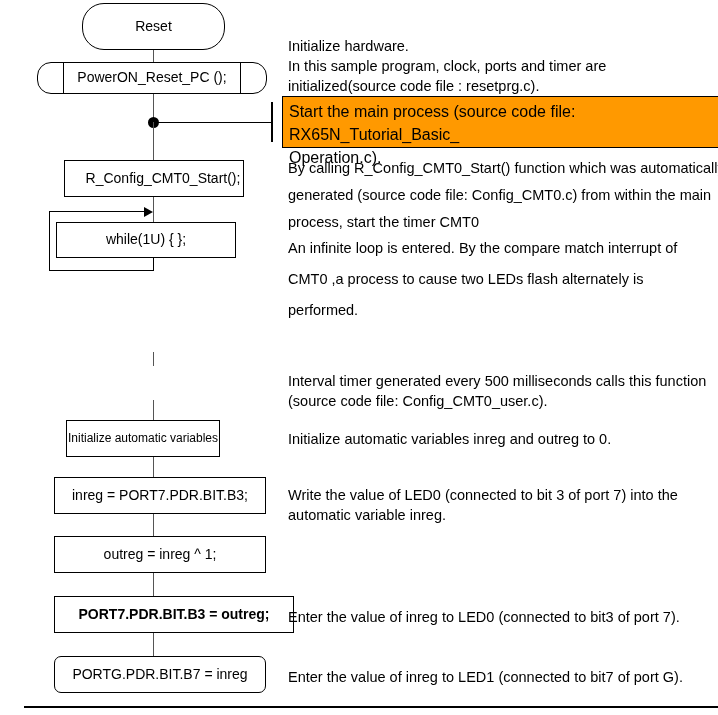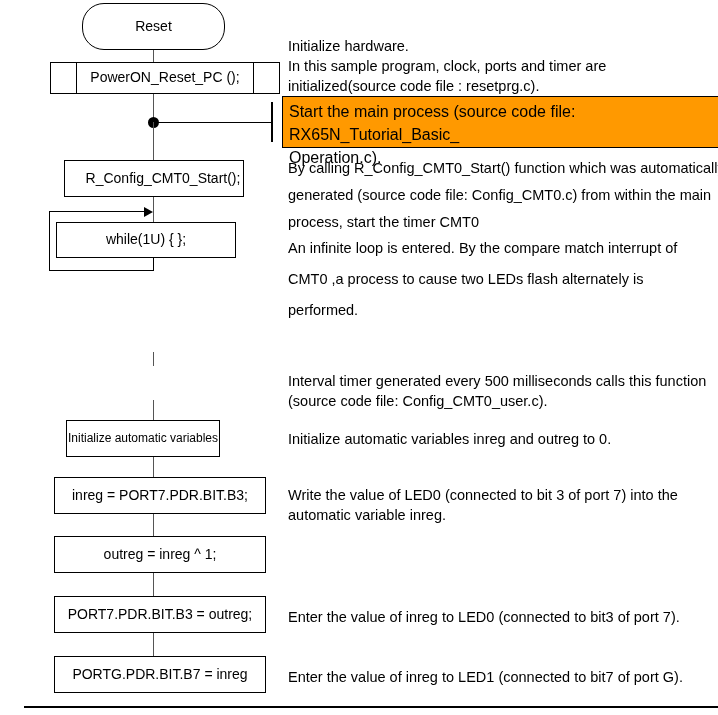"PowerON_Reset_PC ();" div.node { border-radius: none -> 14px; left: 26px -> 13px }
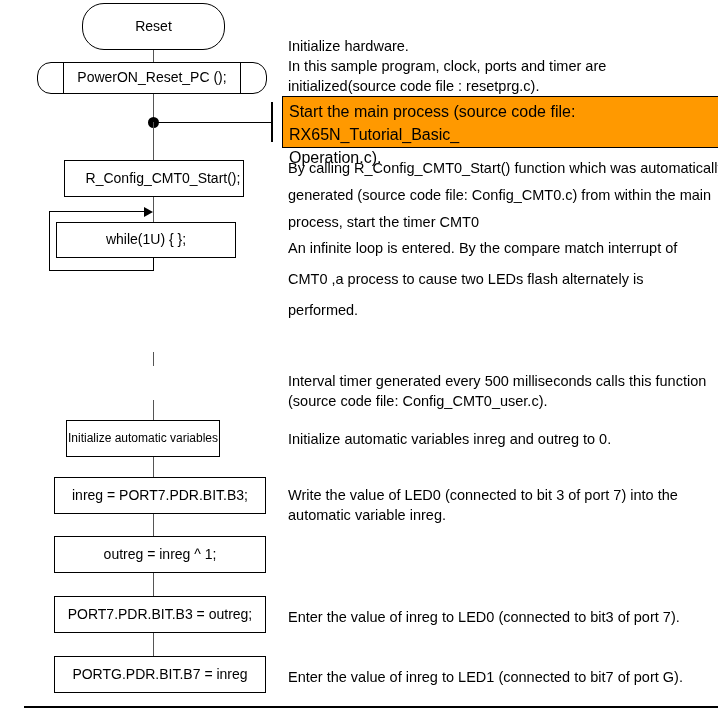"PORT7.PDR.BIT.B3 = outreg;" div.node { font-weight: none -> bold; width: 212px -> 240px }
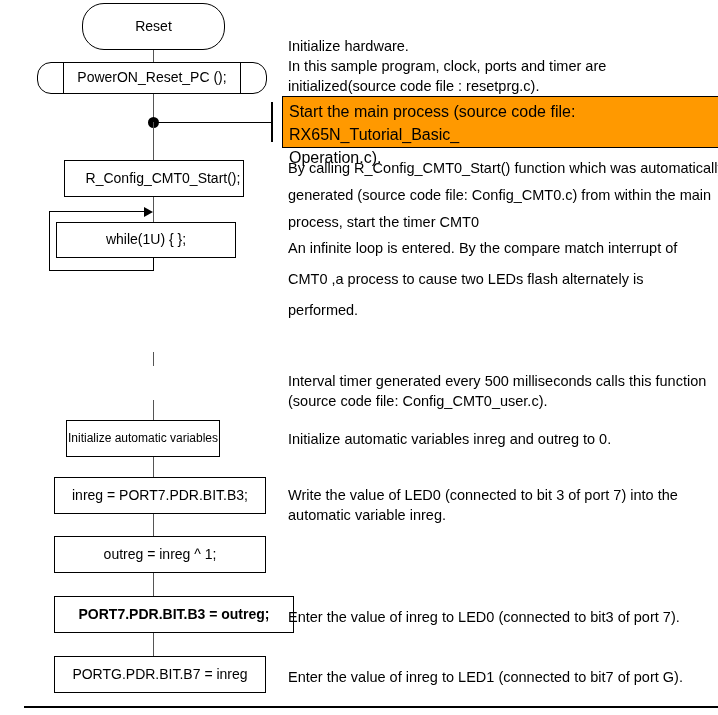"PORTG.PDR.BIT.B7 = inreg" div.node { border-radius: none -> 7px }
